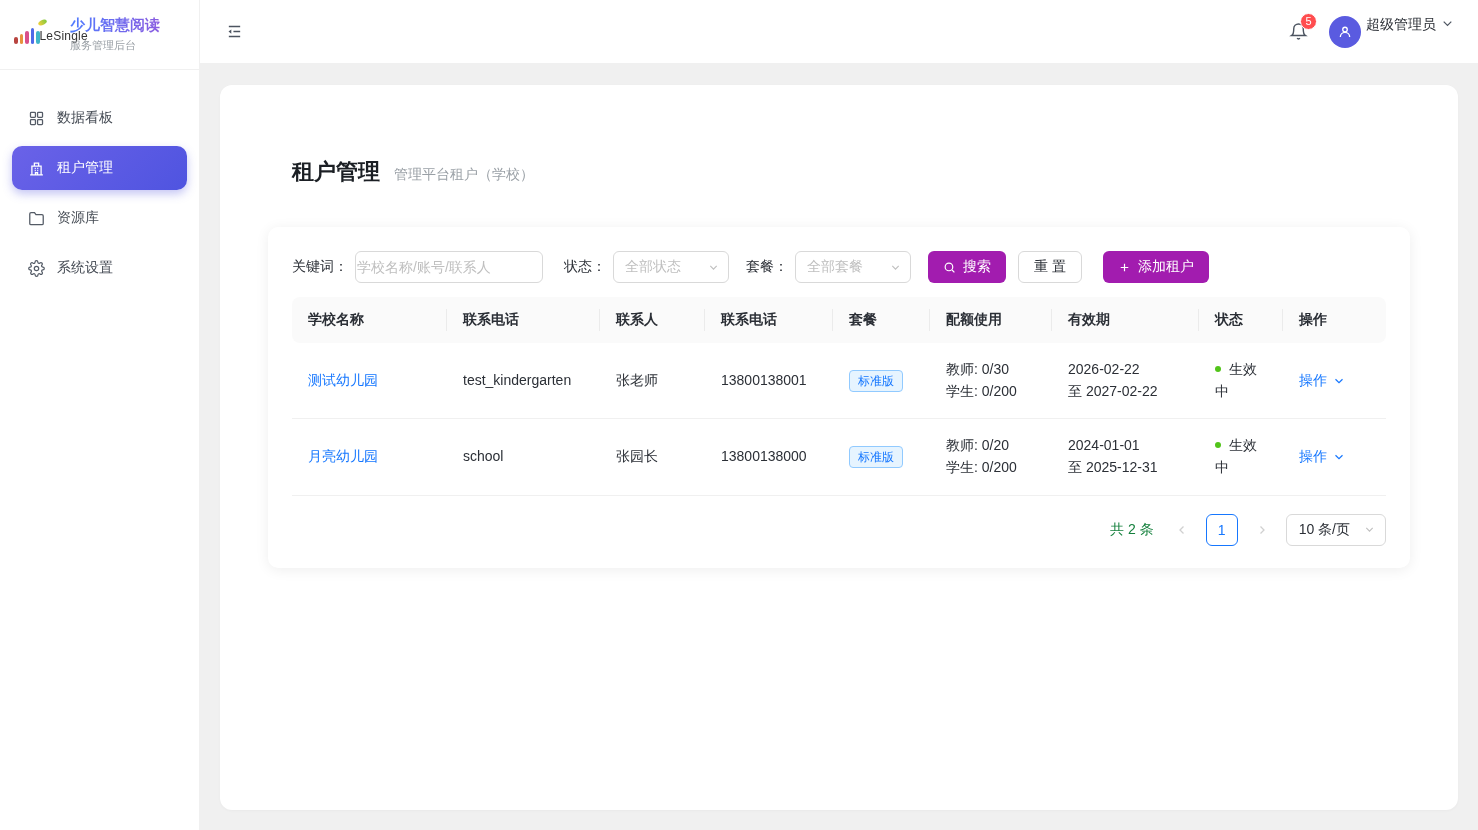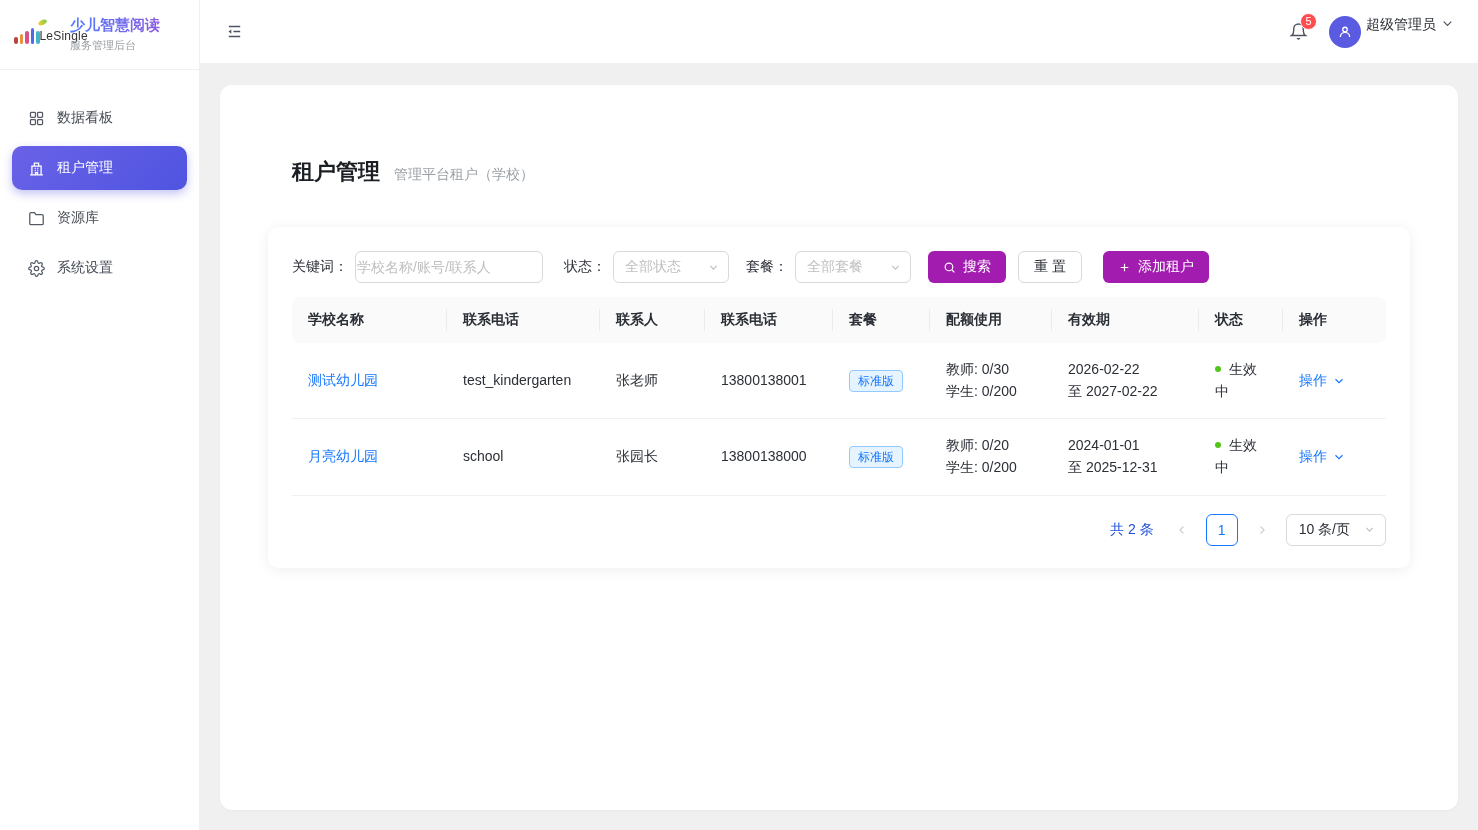"共 2 条" .total-text { color: #1d4ed8 -> #15803d }
